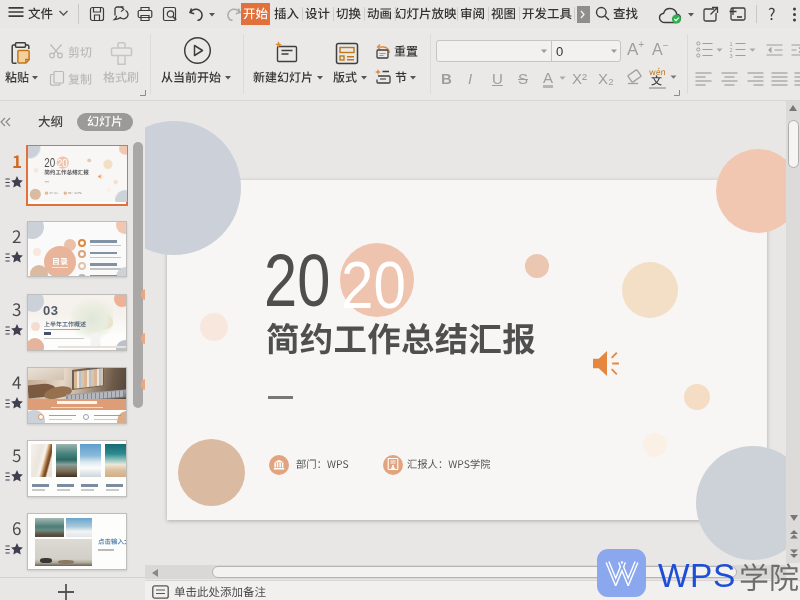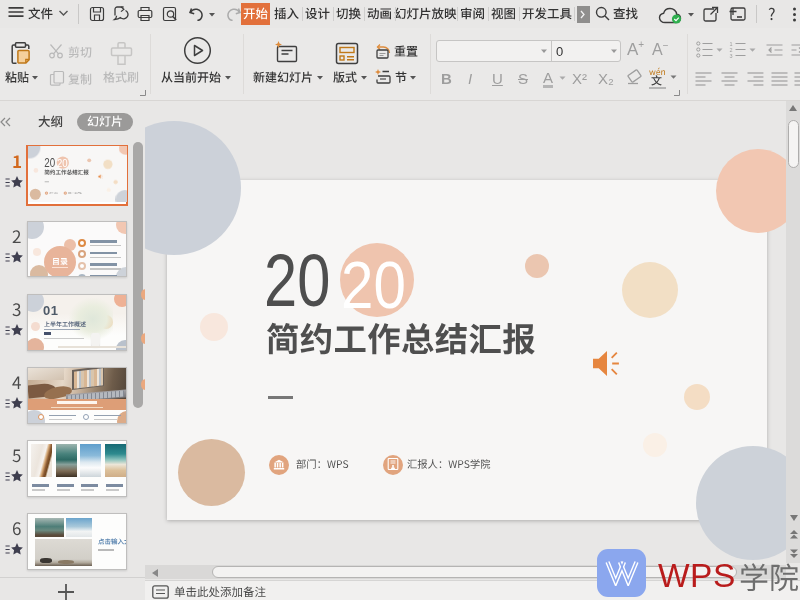"01" span.abs { text: 01 -> 03 }
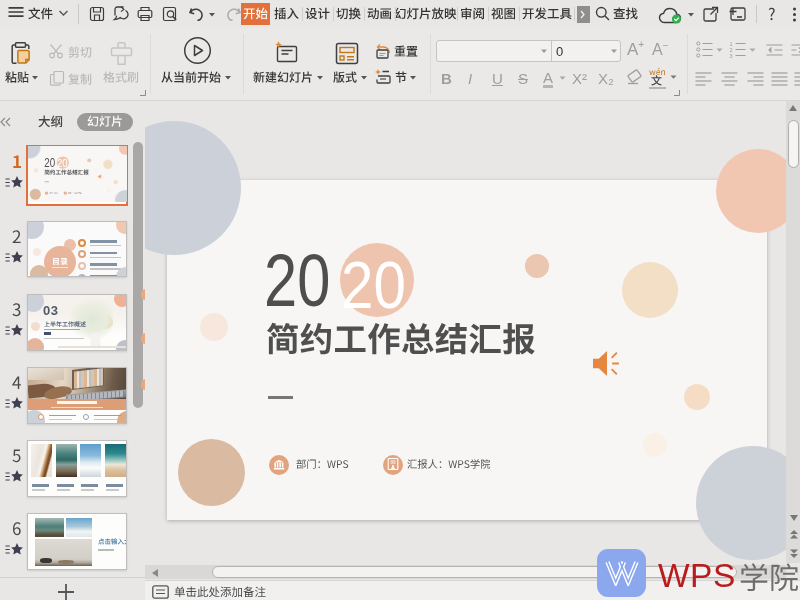"WPS" span.abs { color: #b91c1c -> #1d4ed8 }
